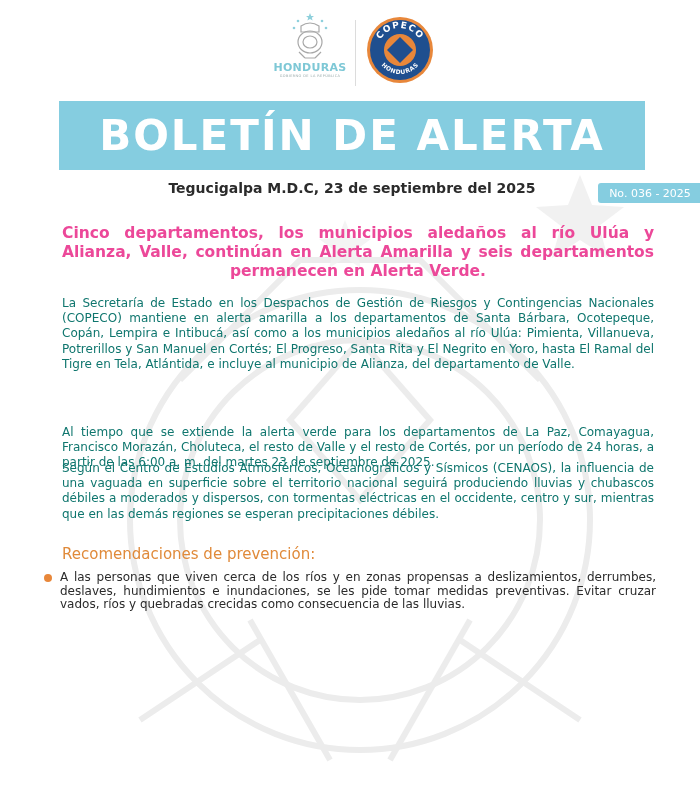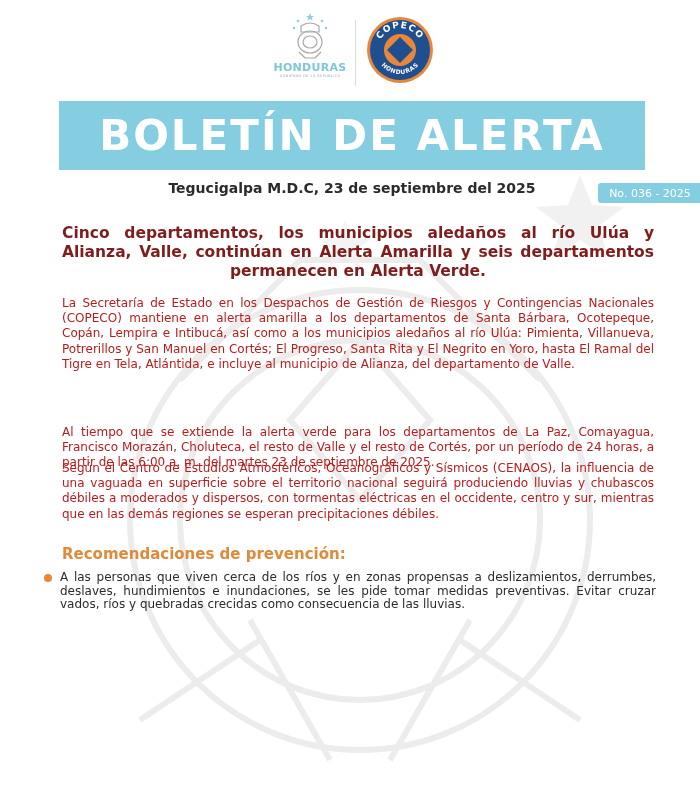"Cinco departamentos, los municipios" .headline { color: #7f1d1d -> #ec4899 }
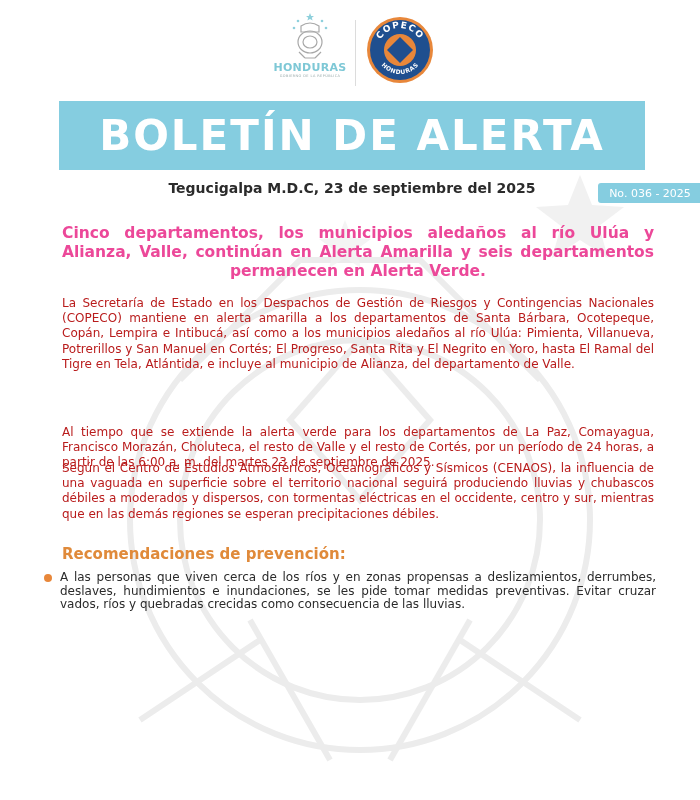"La Secretaría de Estado en" .body { color: #b91c1c -> #0f766e }
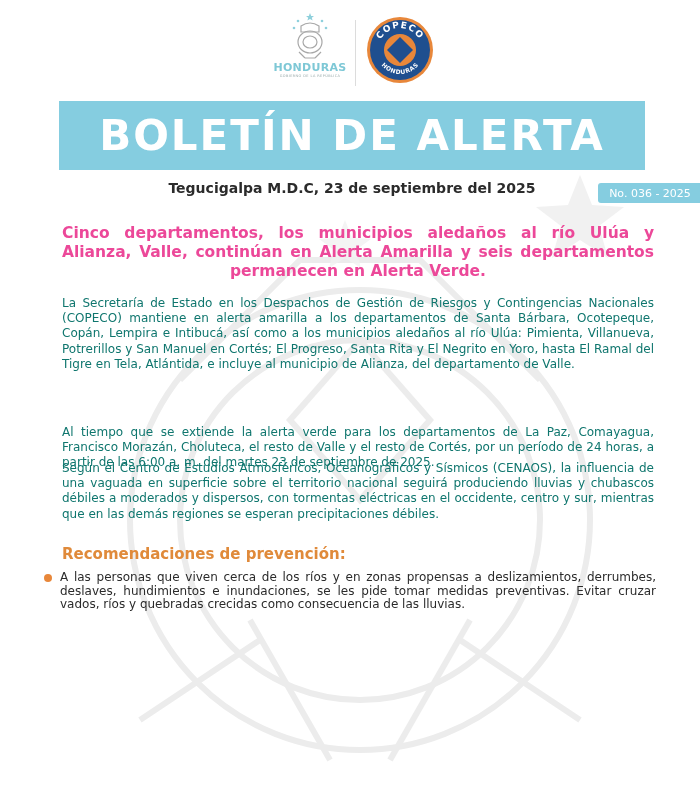"Recomendaciones de prevención:" .rec-title { font-weight: bold -> normal }
